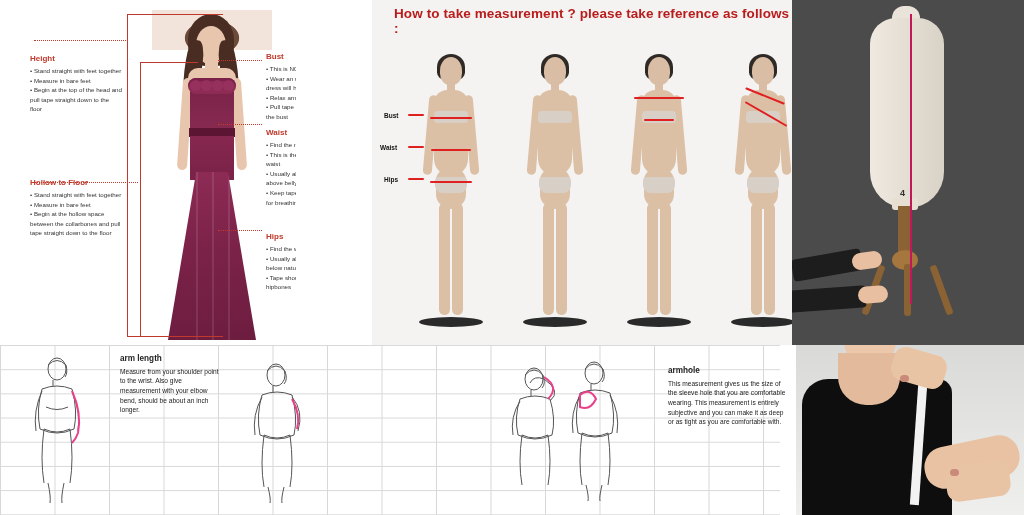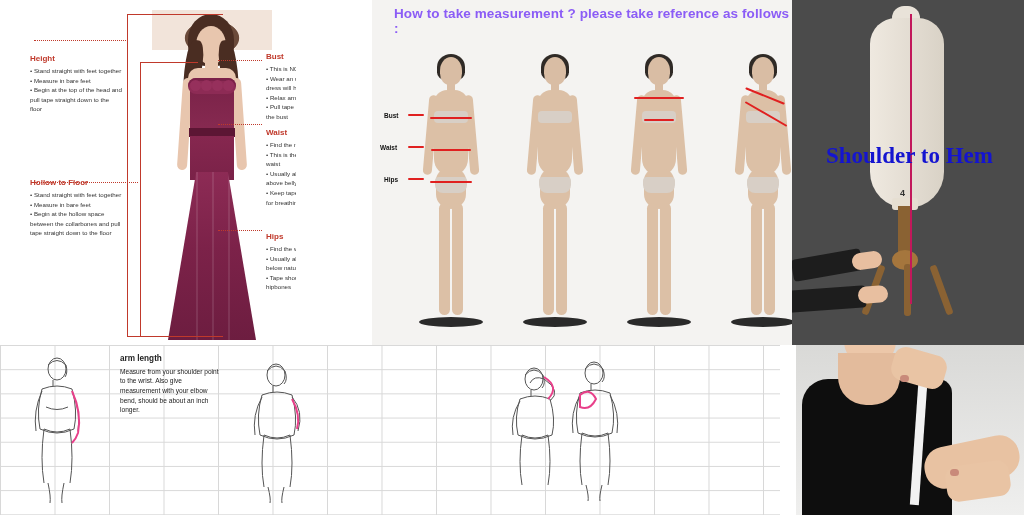"How to take measurement ?" #mann-title { color: #8b5cf6 -> #b91c1c }
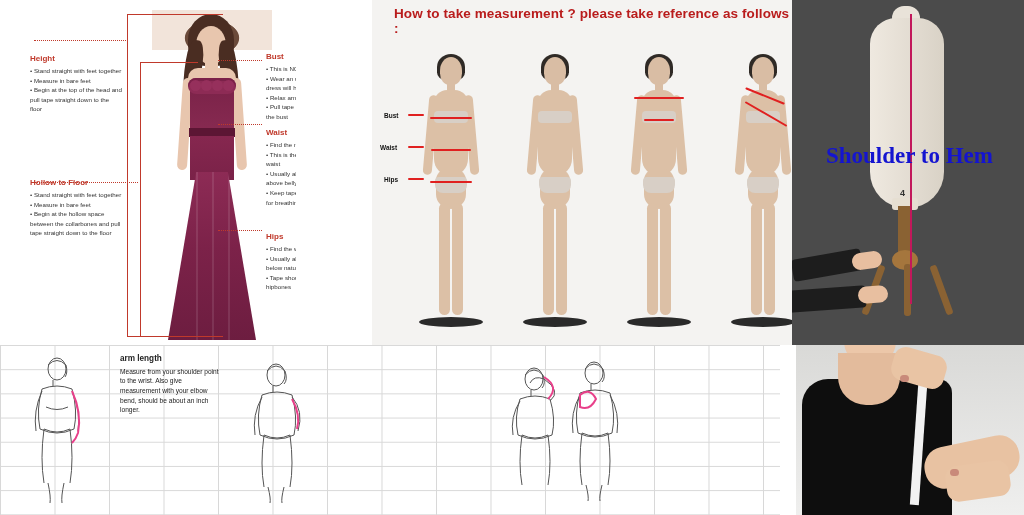"Shoulder to Hem" div { html: <div>Shoulder to Hem</div> -> none }
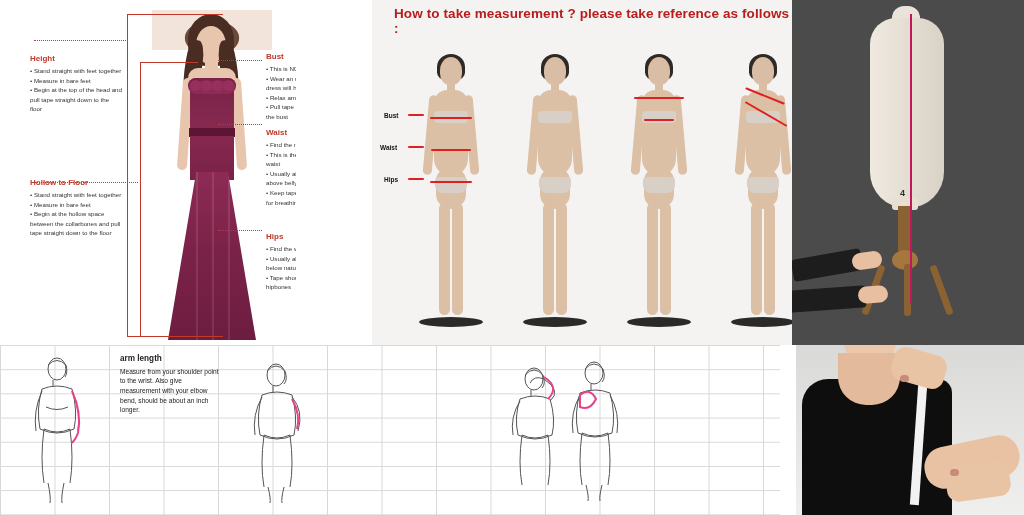"armhole" div.note { html: none -> <div> <b>armhole</b> <span>This measurement gives us the size of the sleeve hole that you are comfortable wearing. This measurement is entirely subjective and you can make it as deep or as tight as you are comfortable with.</span> </div> }
